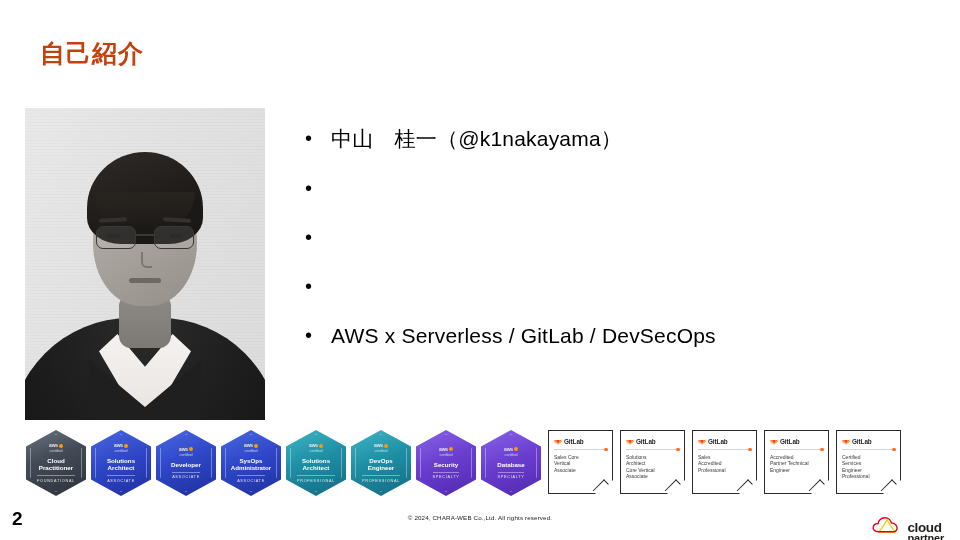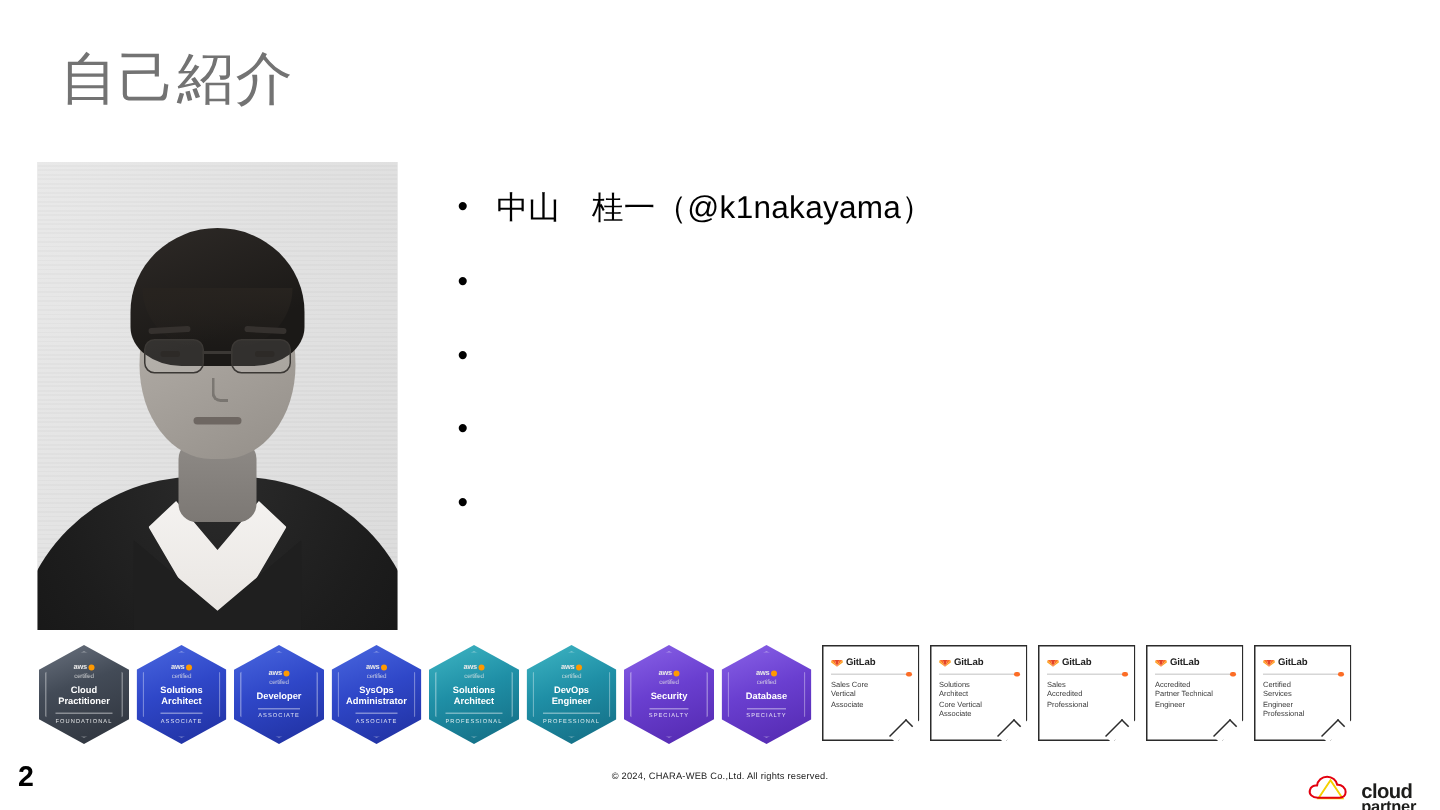"自己紹介" #slide-title { color: #737373 -> #c2410c; font-size: 38px -> 25px; font-weight: 400 -> 700 }
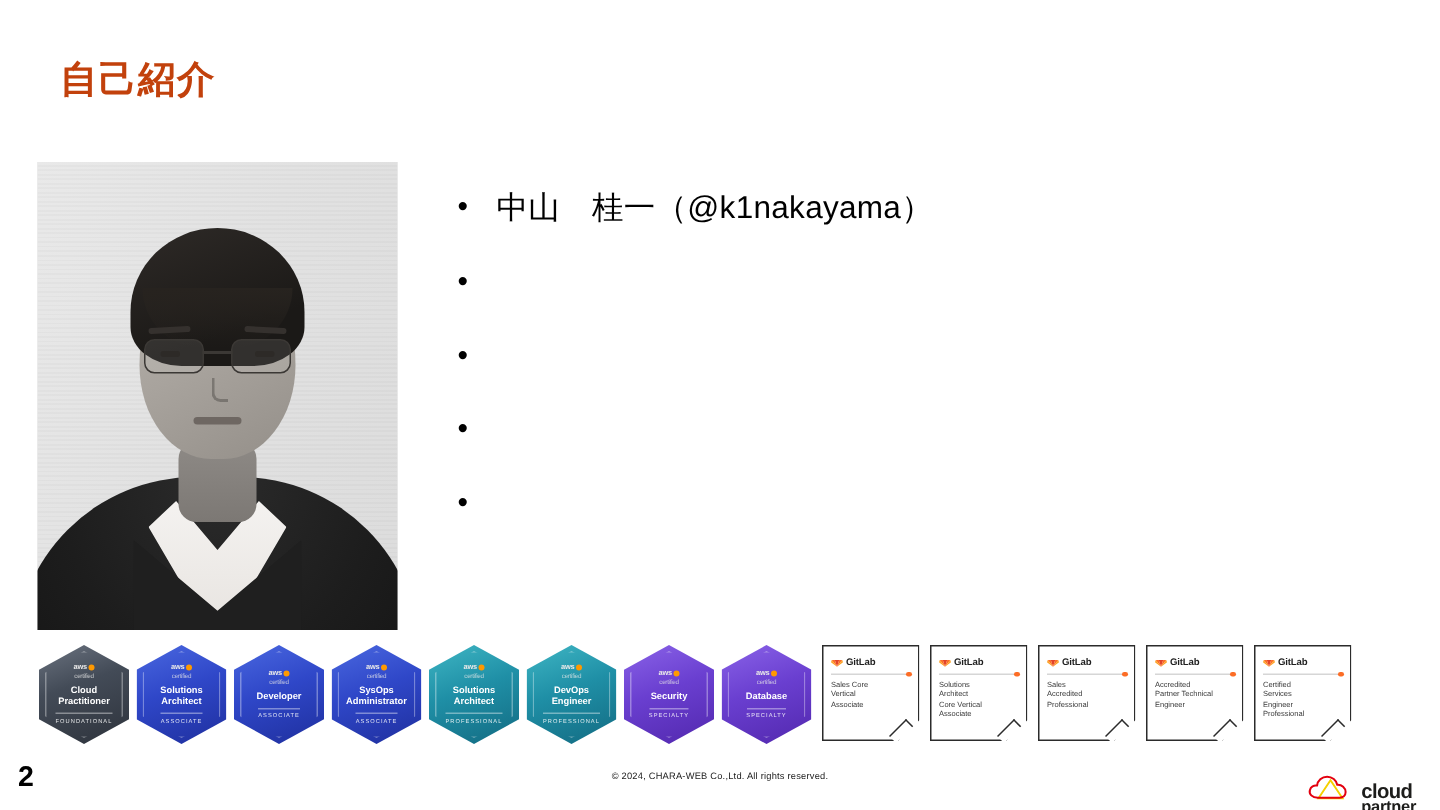"AWS x Serverless / GitLab" span.bullet-text { html: none -> <span>AWS x Serverless / GitLab / DevSecOps</span> }
